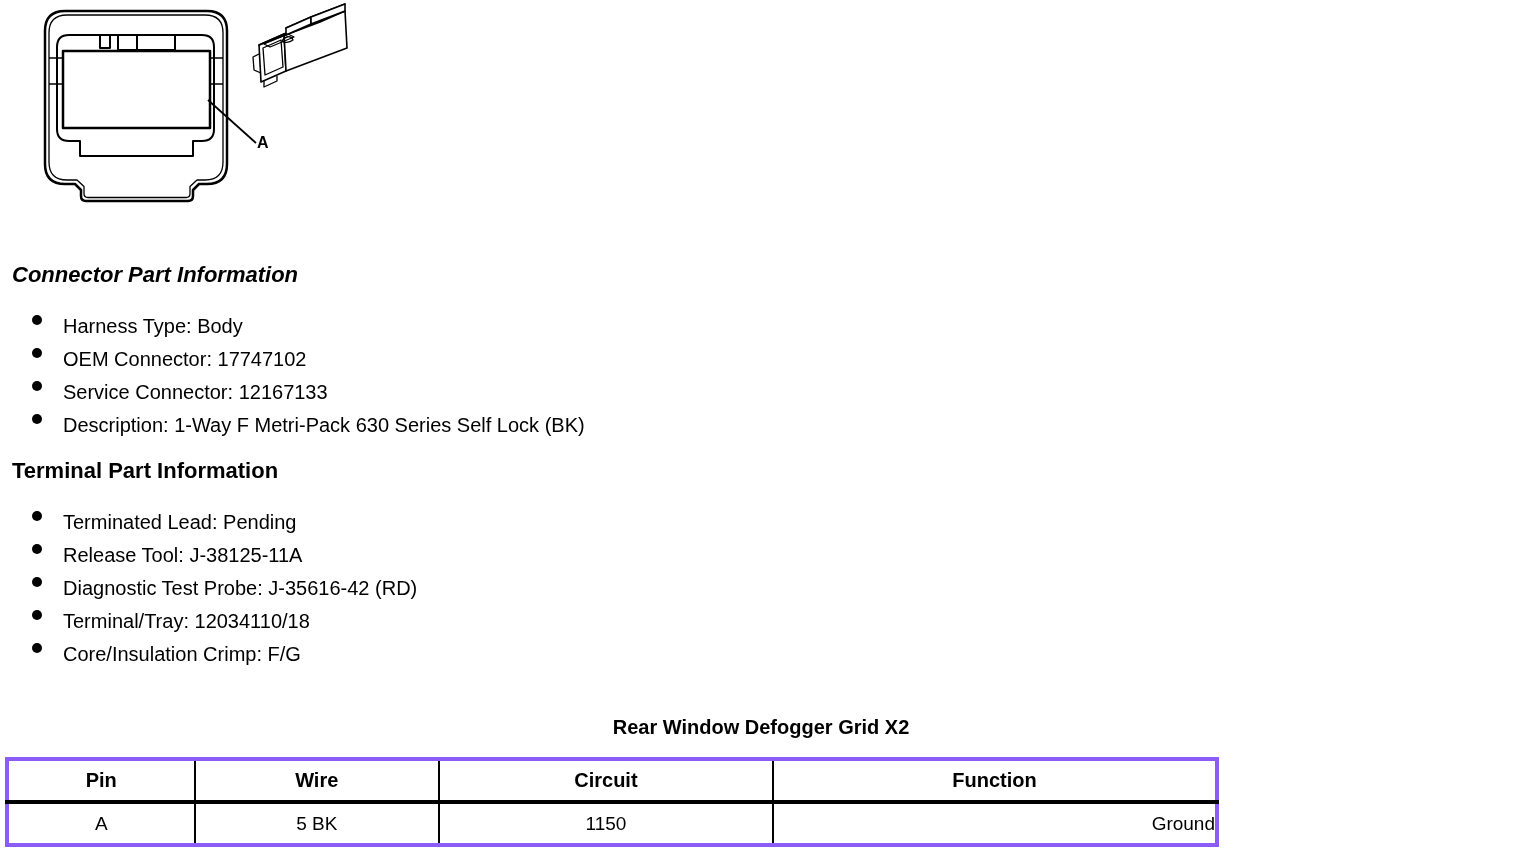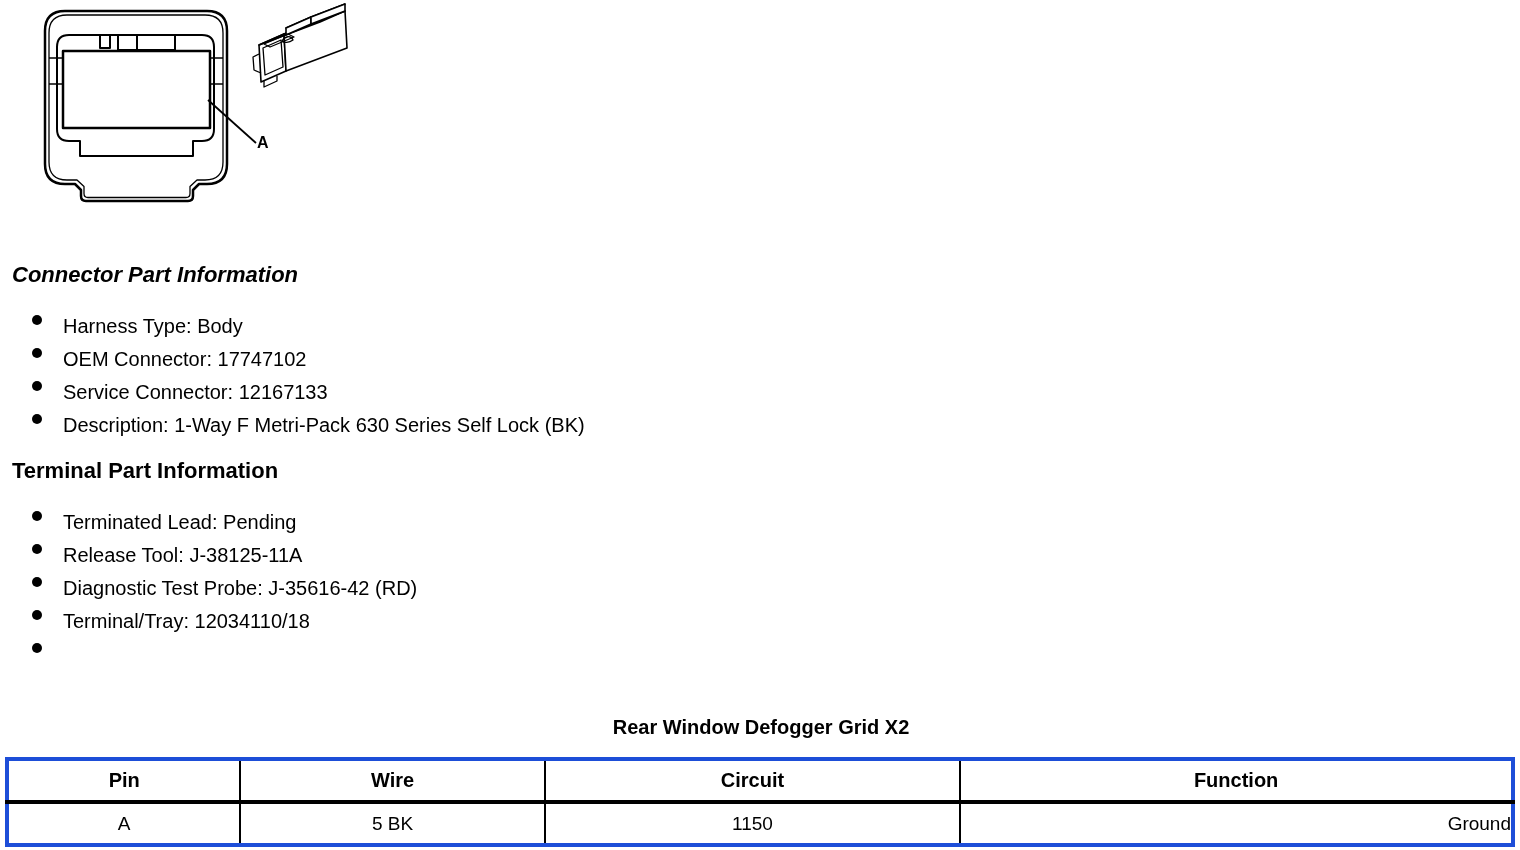"Core/Insulation Crimp: F/G" span { html: none -> <span>Core/Insulation Crimp: F/G</span> }
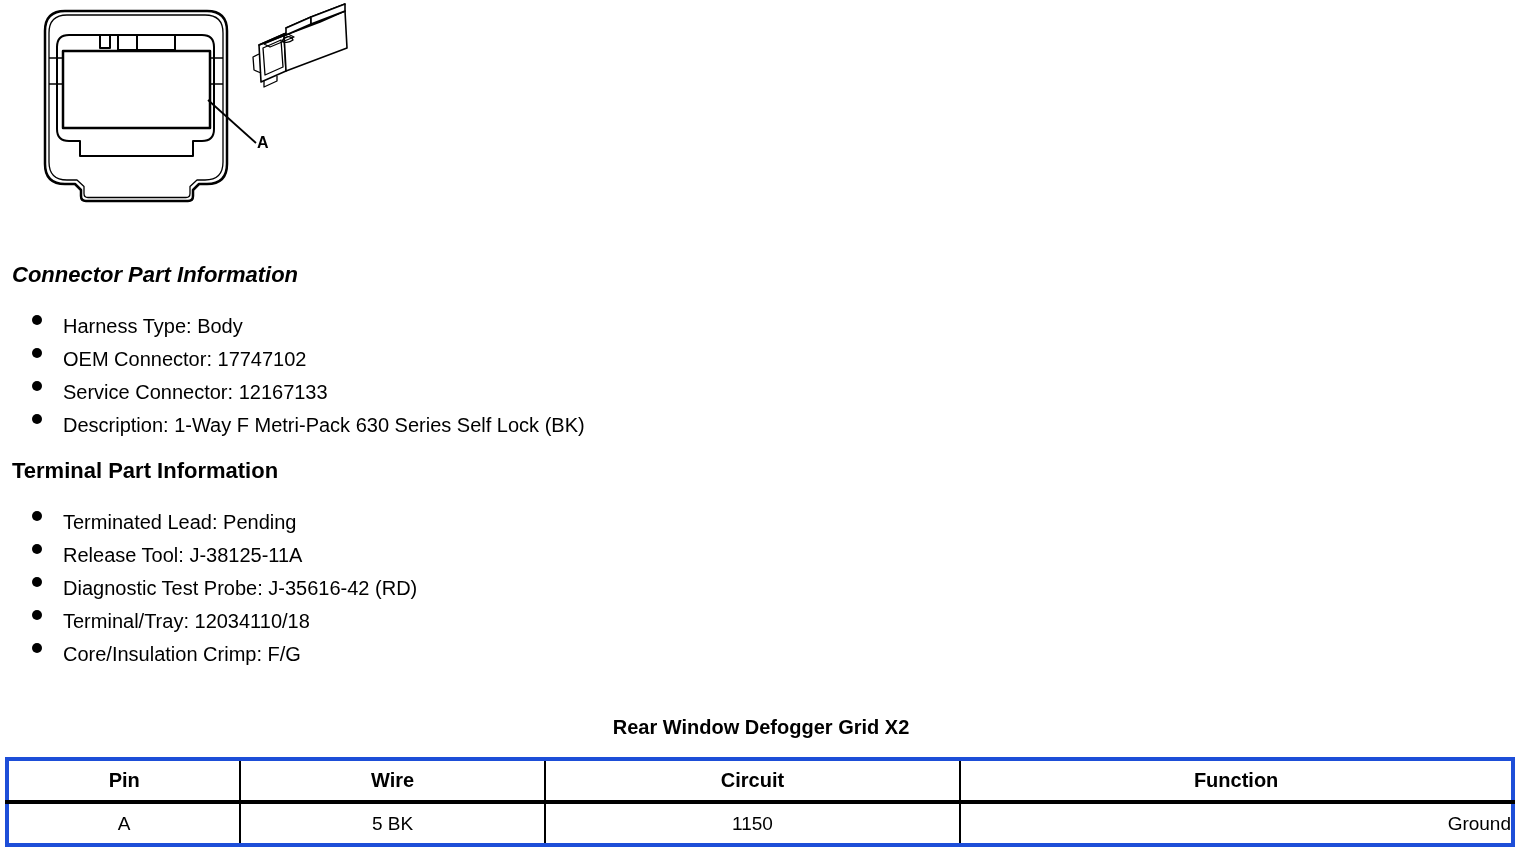"Pin" table.pinout { border: 4px solid #1d4ed8 -> 4px solid #8b5cf6; width: 1510px -> 1214px }
